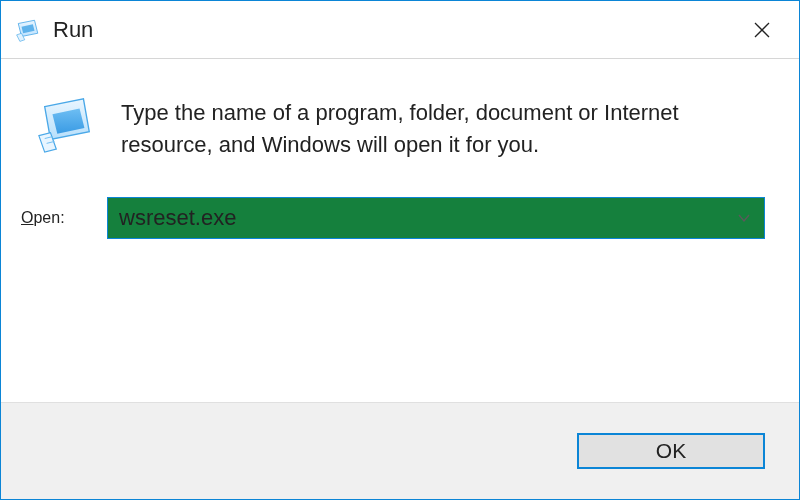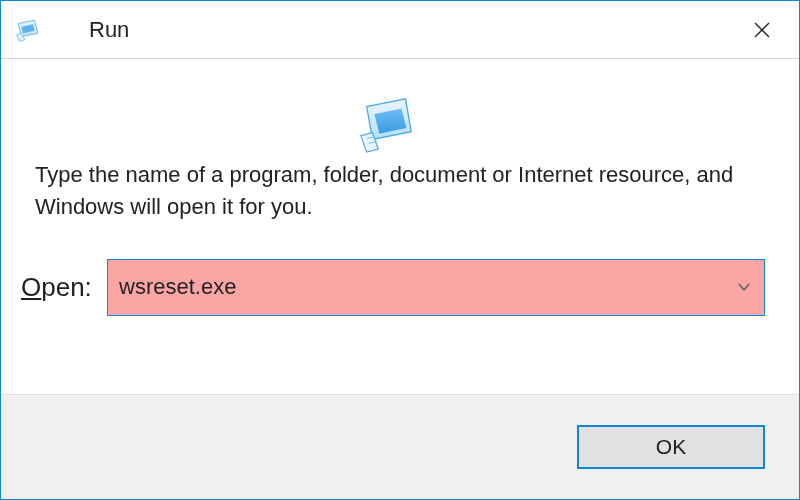"Run" .titlebar { gap: 36px -> none }
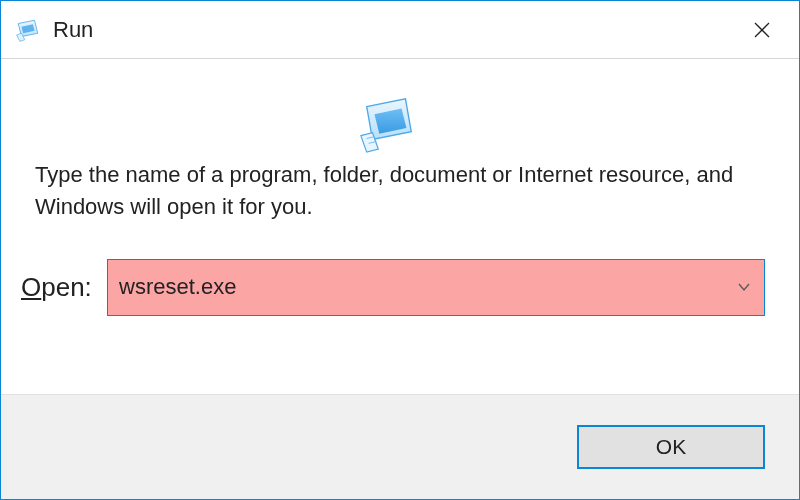"Type the name of a" .content { align-items: center -> flex-start; flex-direction: column -> none }
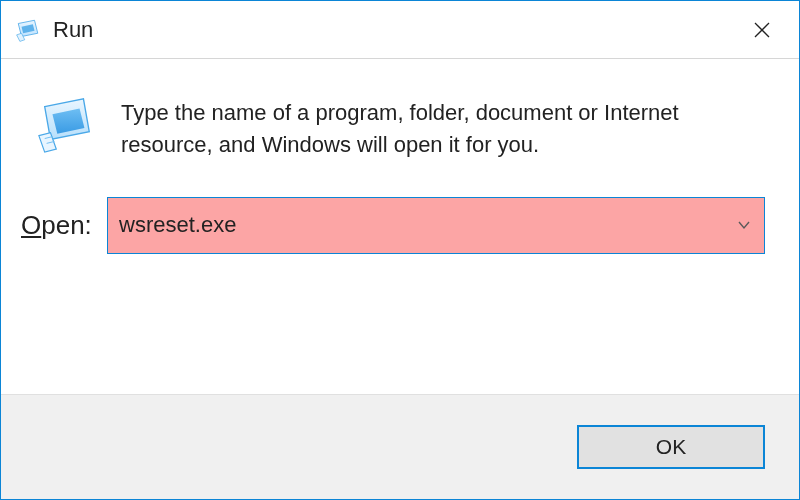"Open:" .field-row .label { font-size: 26px -> 16px }
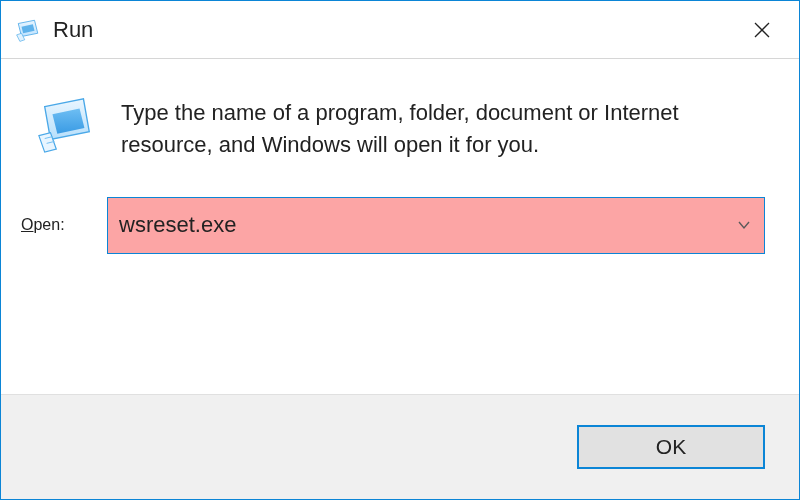"wsreset.exe" .combo { background: #fca5a5 -> #15803d; height: 57px -> 42px }
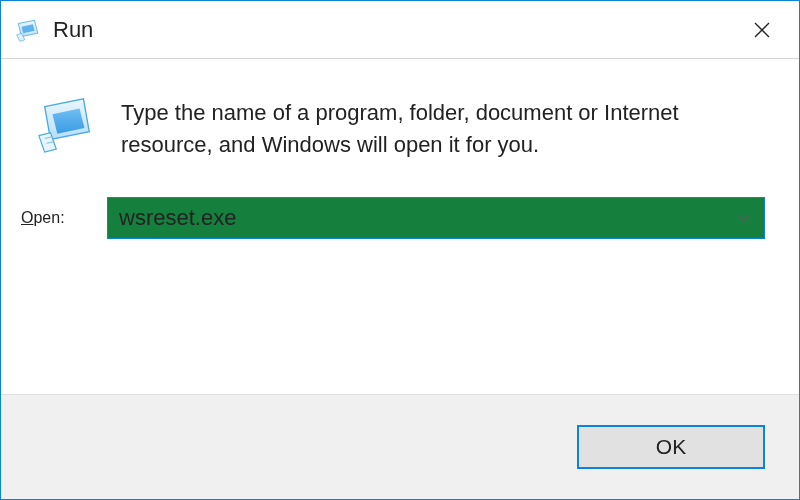"OK" .btn { height: 44px -> 36px }
